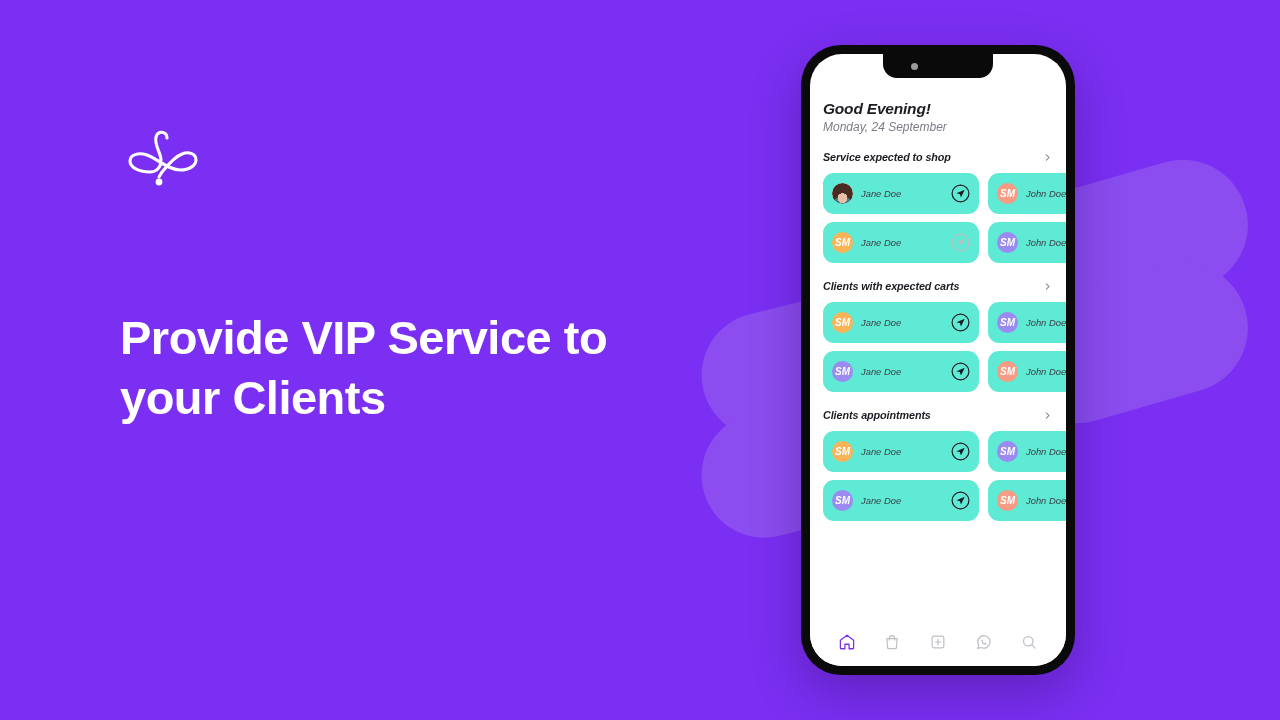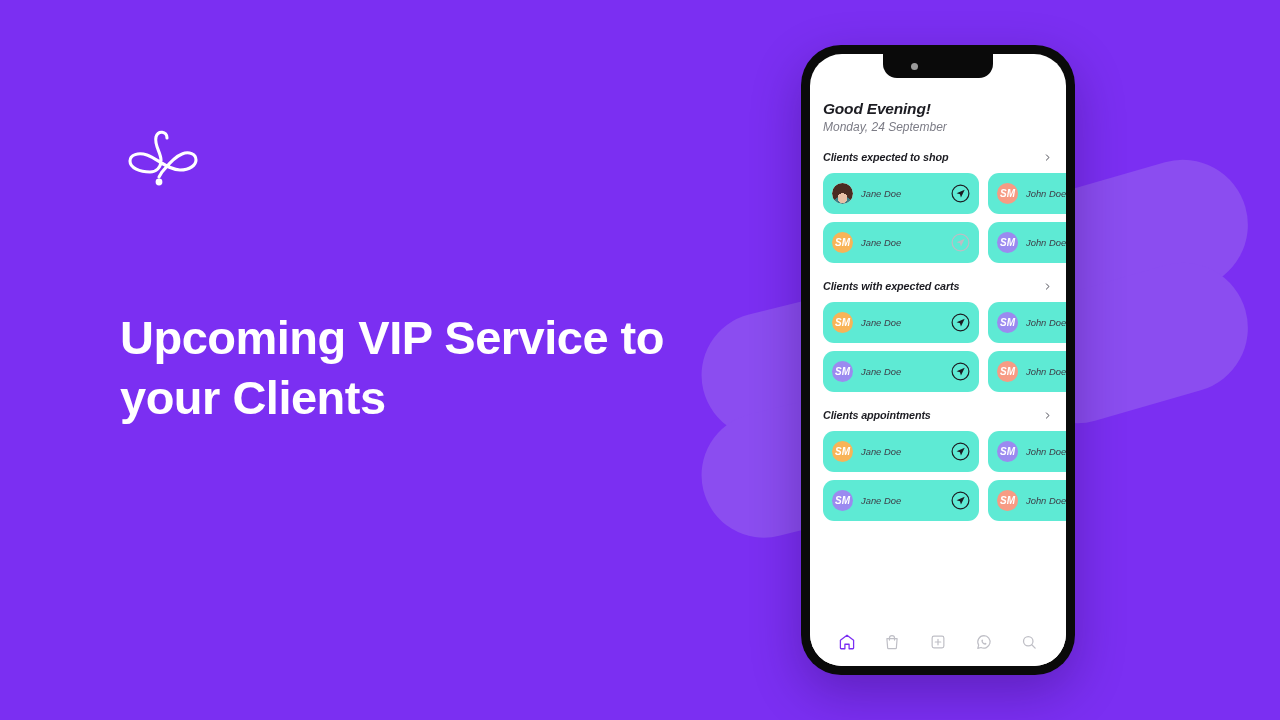"Clients expected to shop" span.section-title { text: Clients -> Service }
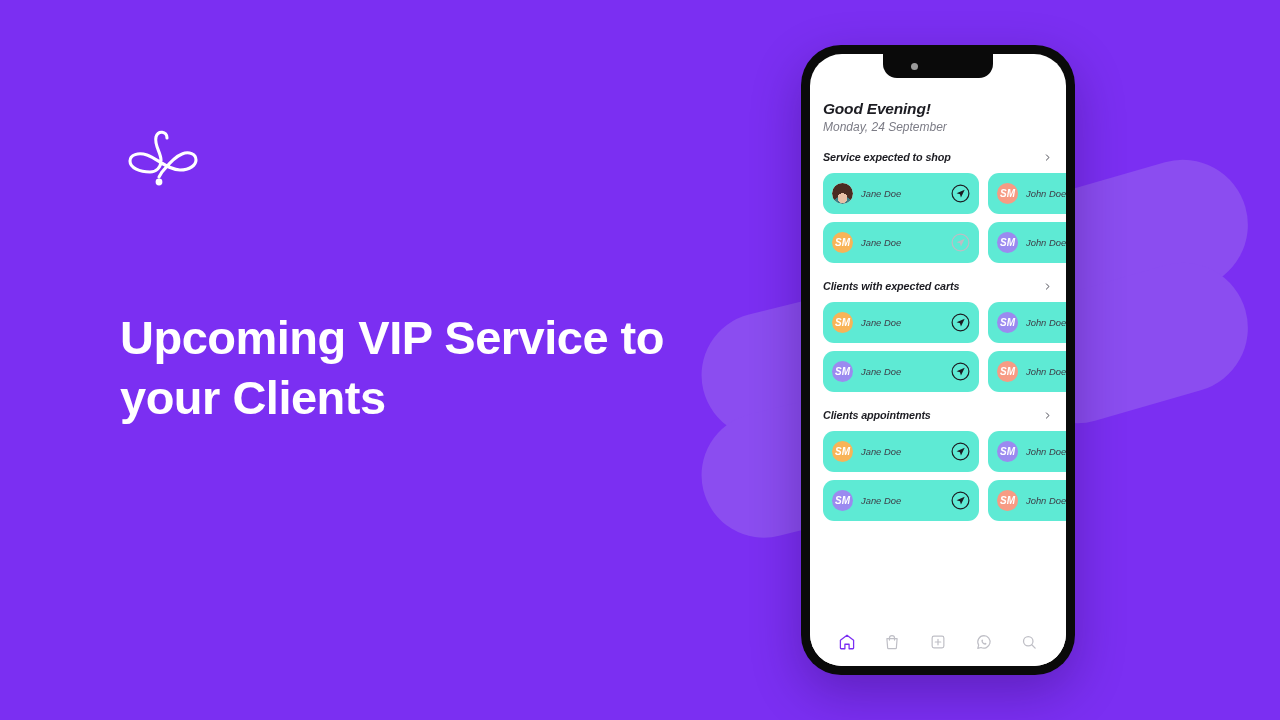"Upcoming VIP Service to your" div.headline { text: Upcoming -> Provide }
